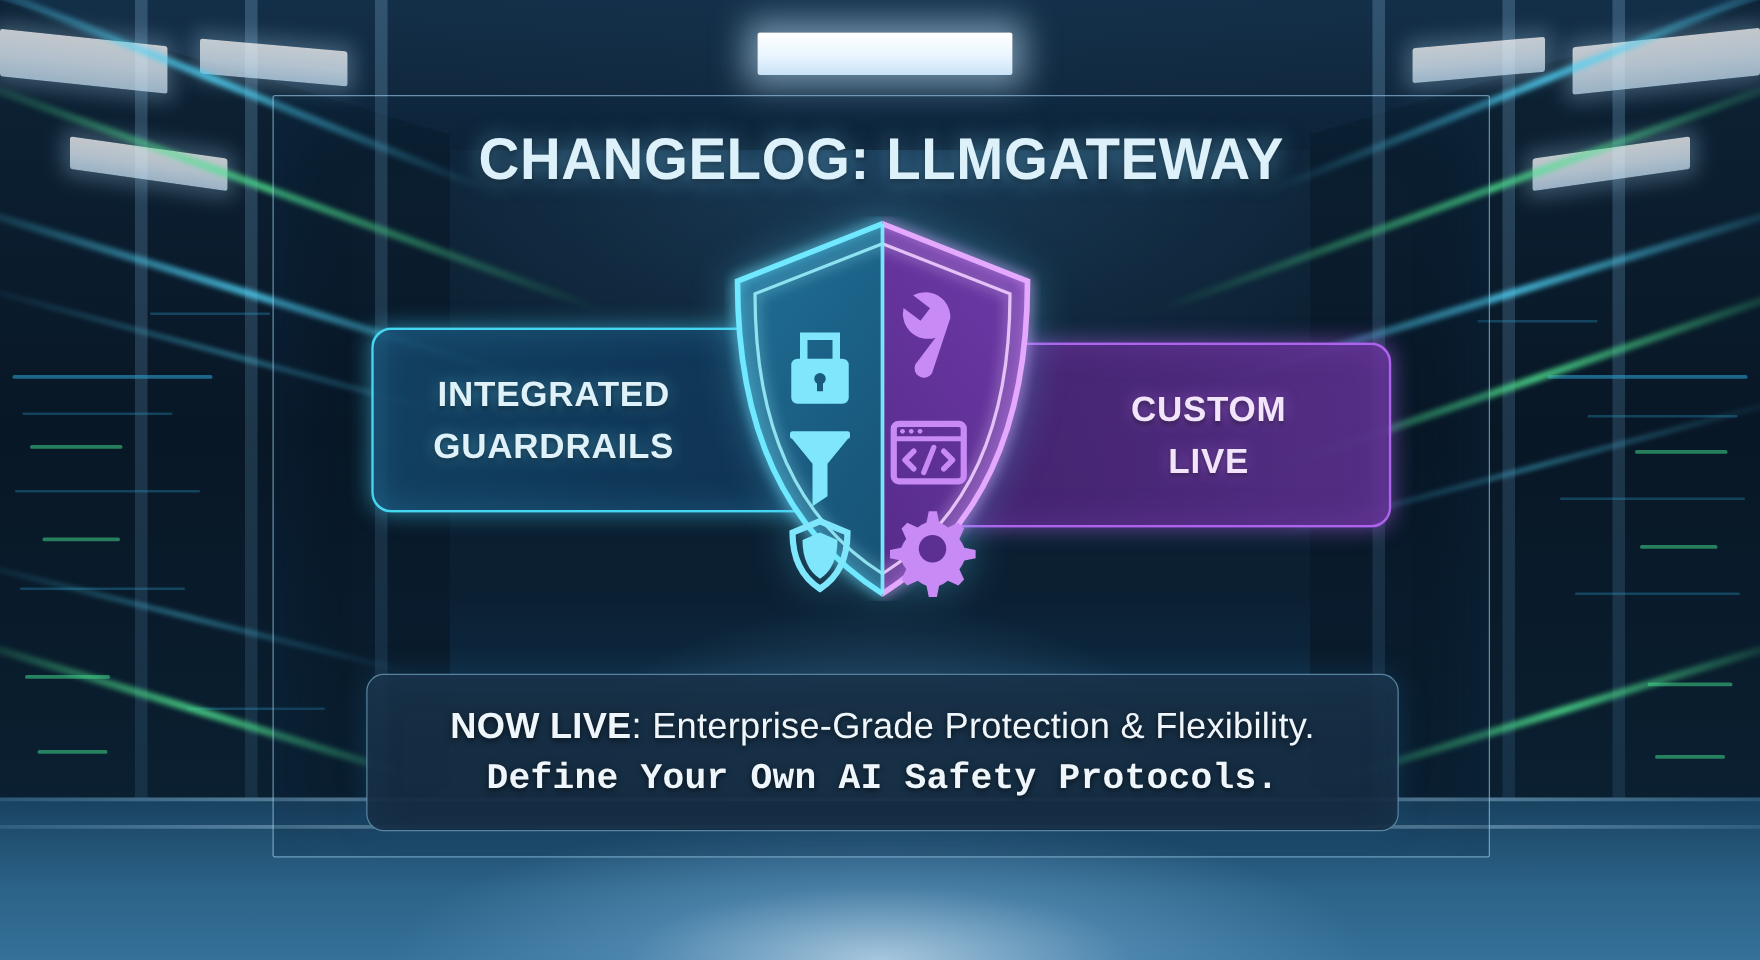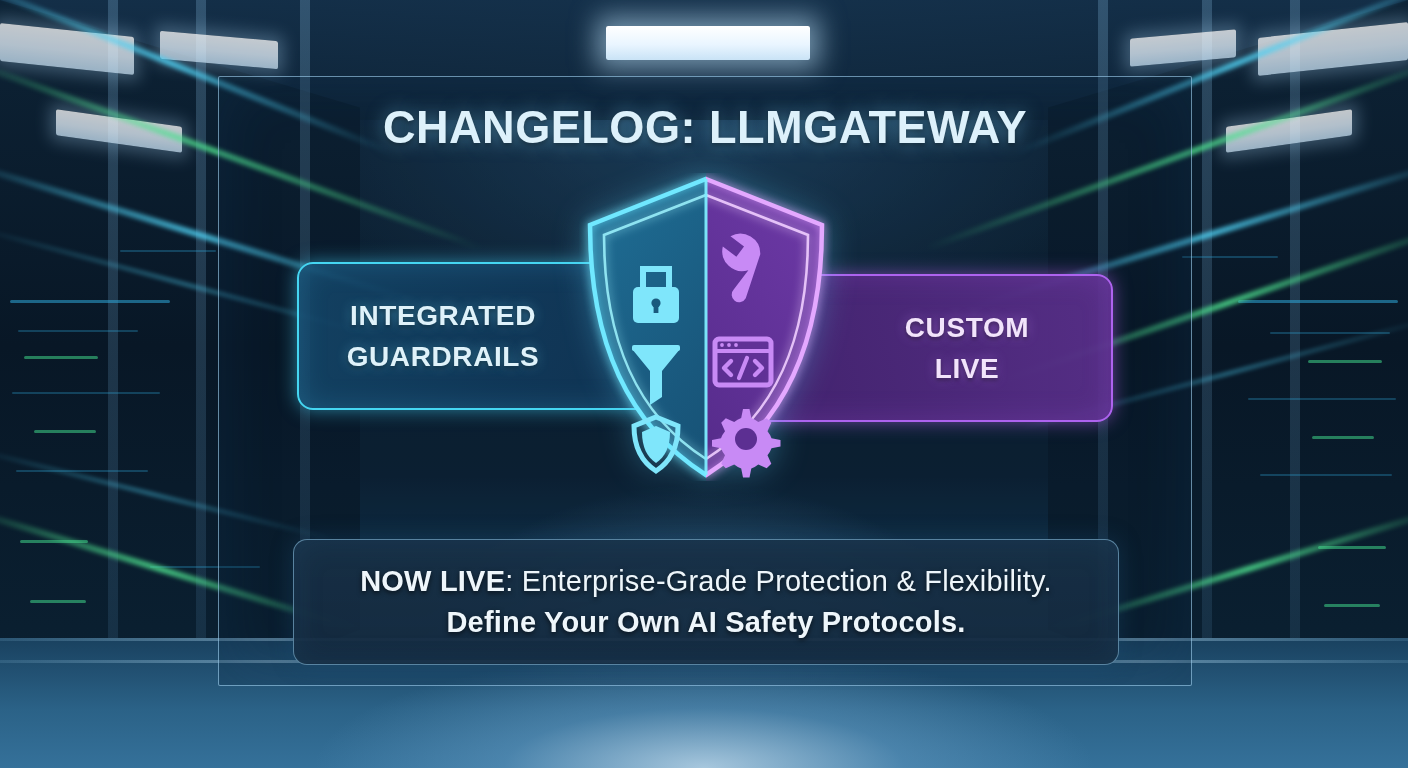"Define Your Own AI Safety" .banner-line.bold { font-family: none -> Liberation Mono, monospace }
